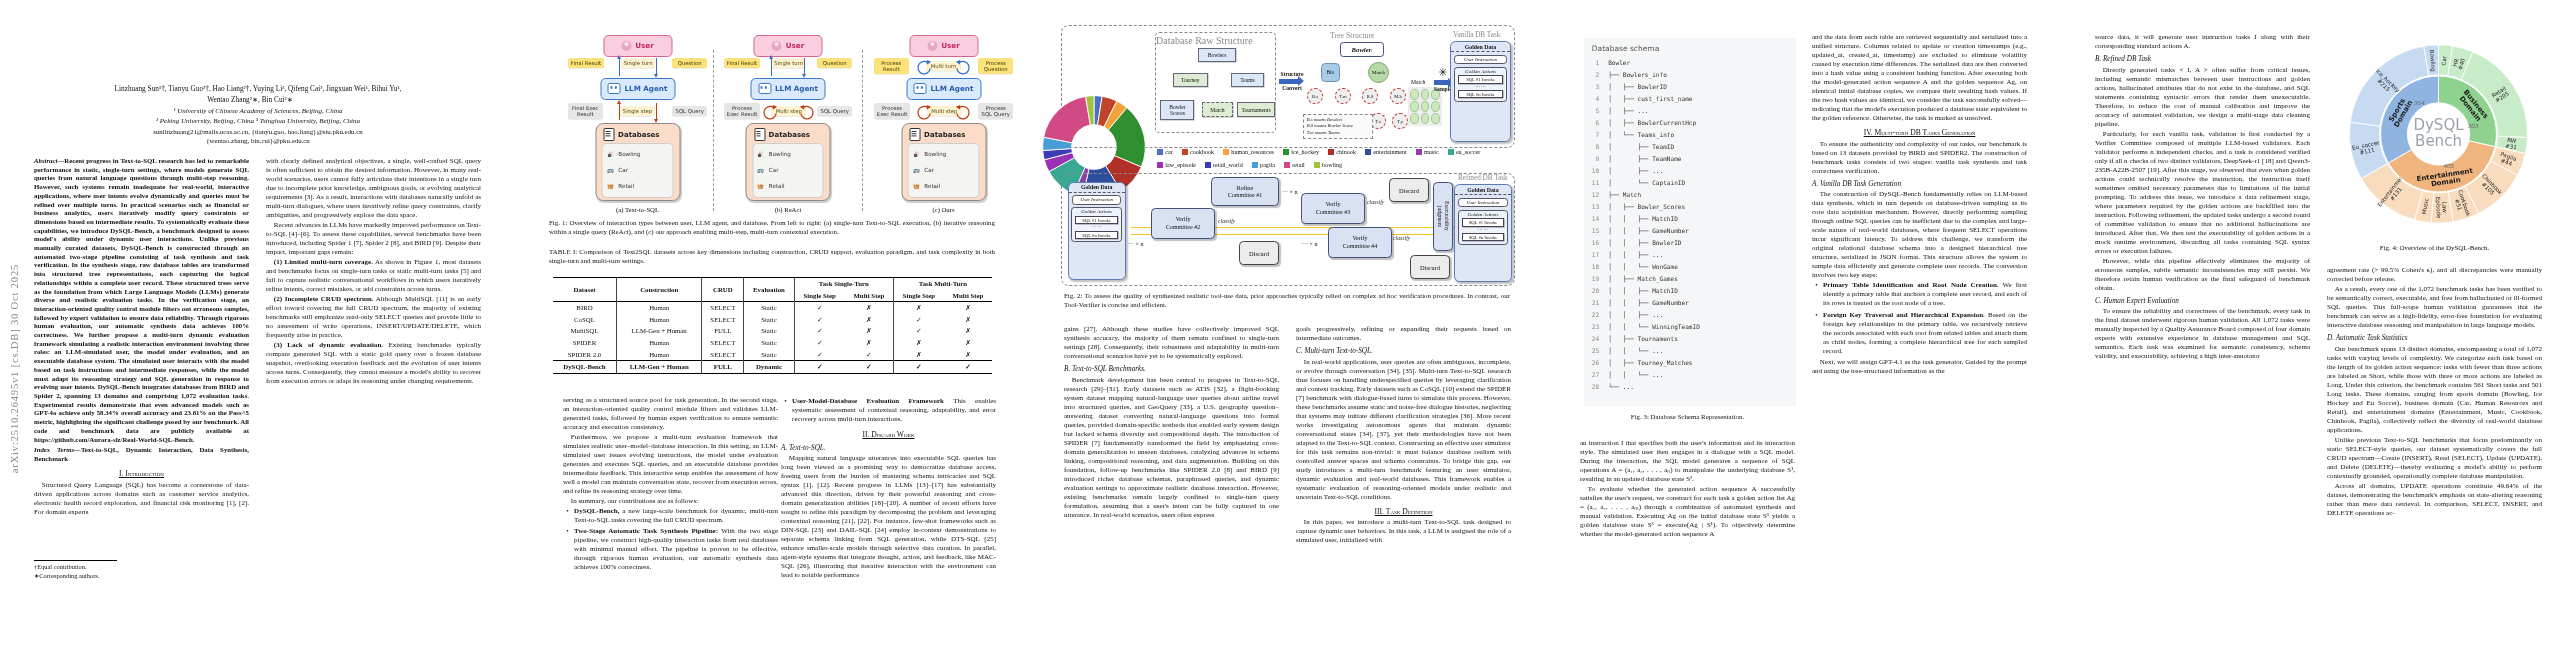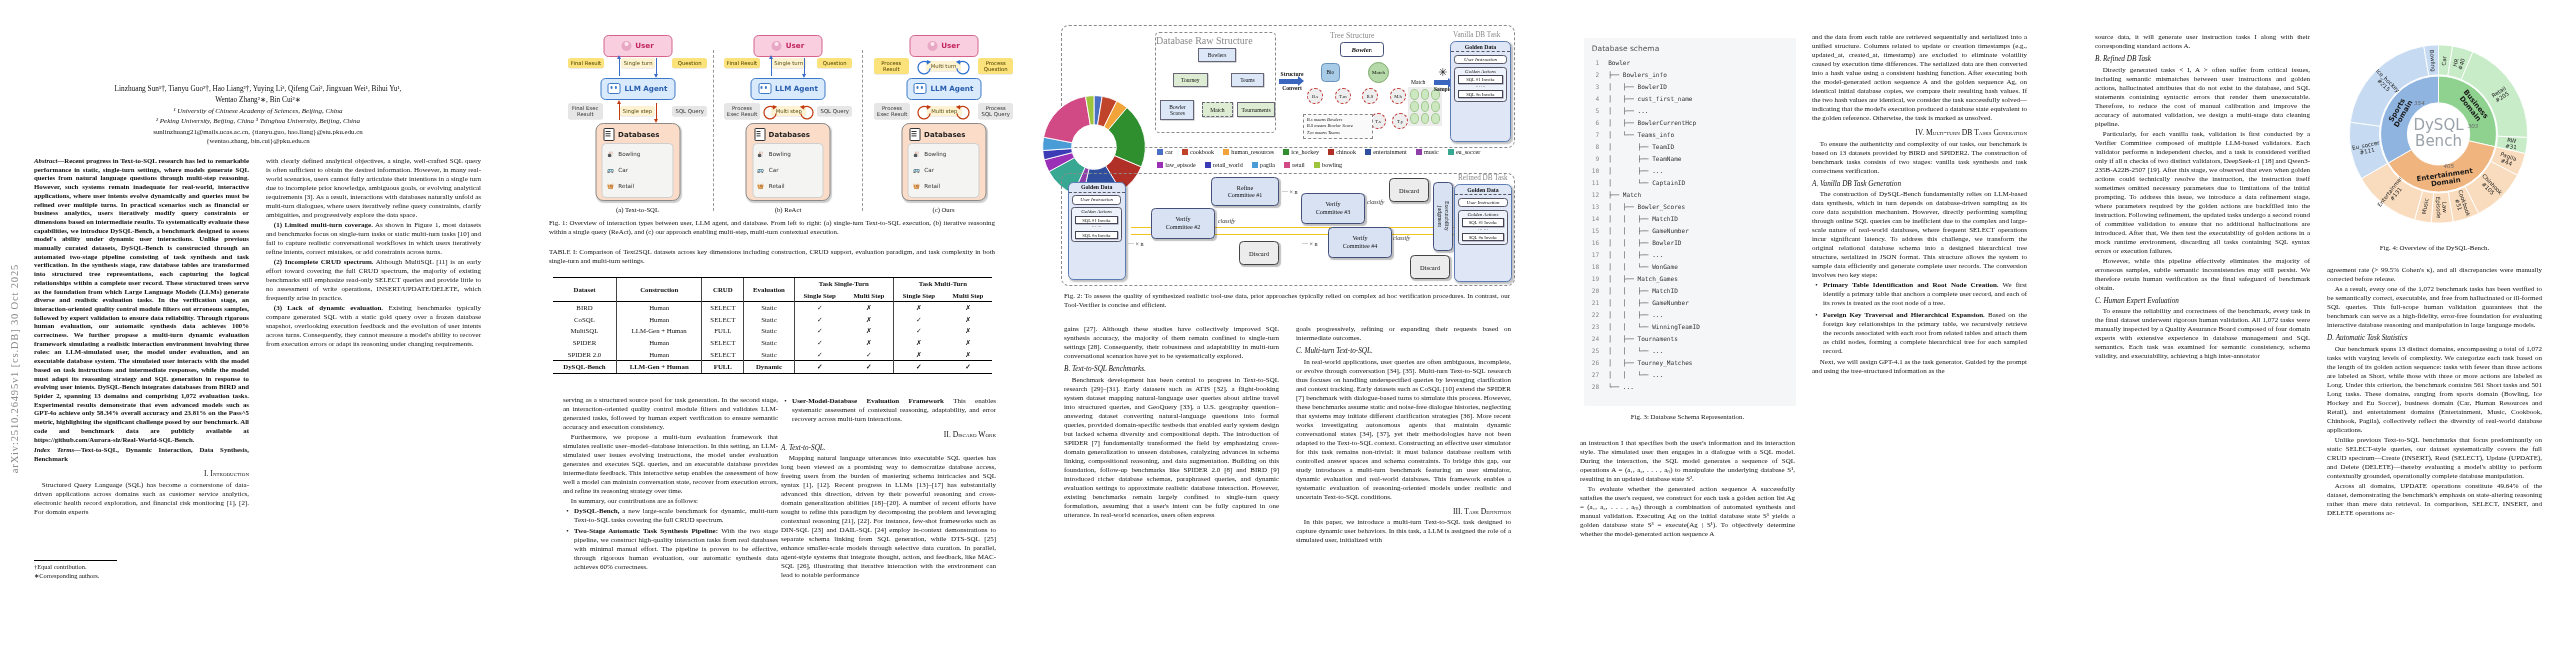"Wentao Zhang²∗, Bin Cui²∗" div.authors { left: 44px -> 36px }
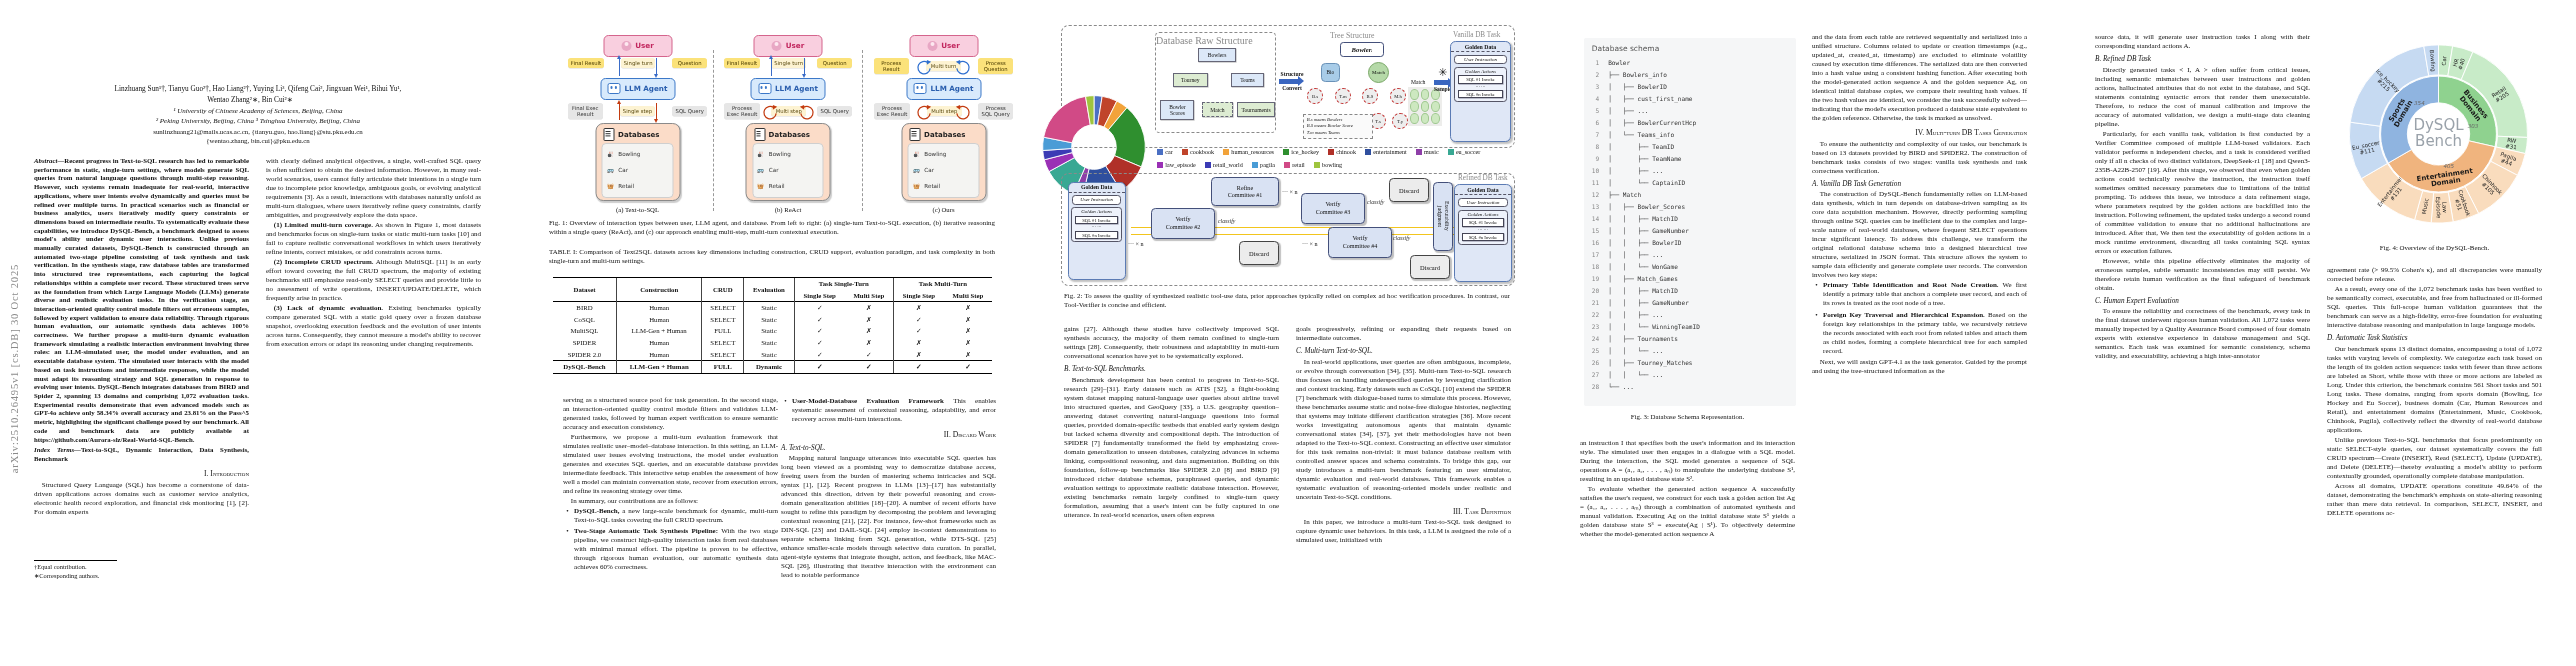"IV. Multi-turn DB Tasks Generation" .sechead { text-align: right -> center; text-decoration: none -> underline }
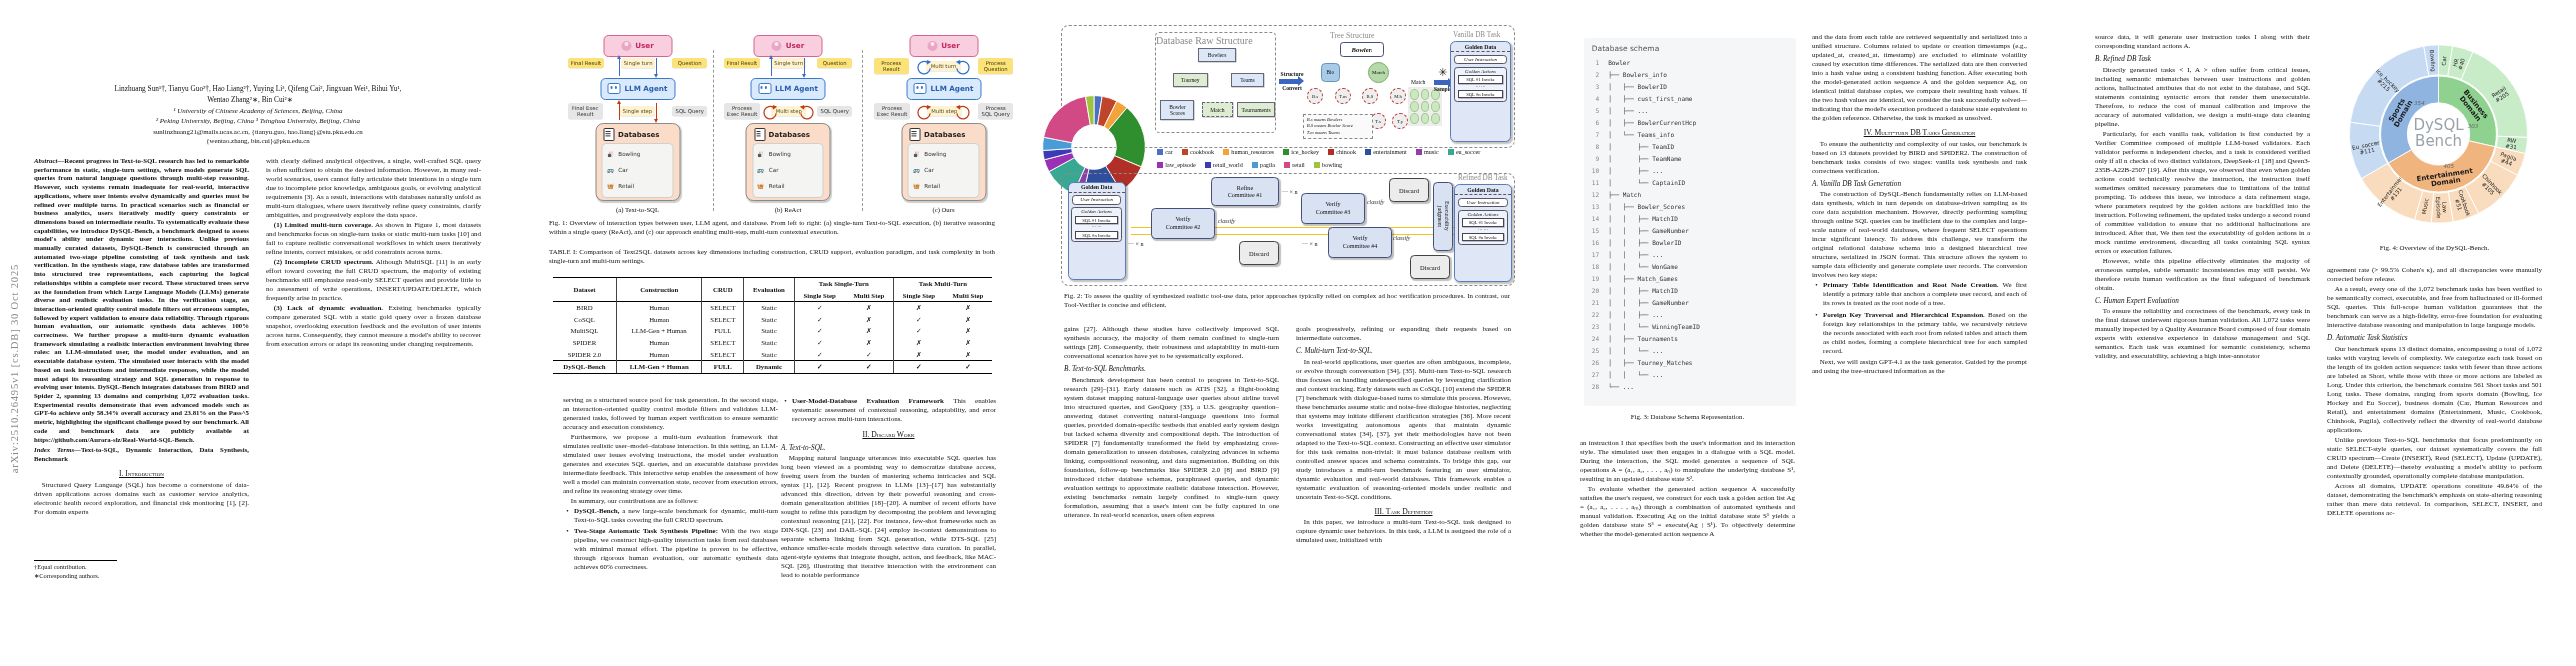"Recent advances in LLMs have" p { html: none -> <p>Recent advances in LLMs have markedly improved performance on Text-to-SQL [4]–[6]. To assess these capabilities, several benchmarks have been introduced, including Spider 1 [7], Spider 2 [8], and BIRD [9]. Despite their impact, important gaps remain:</p> }
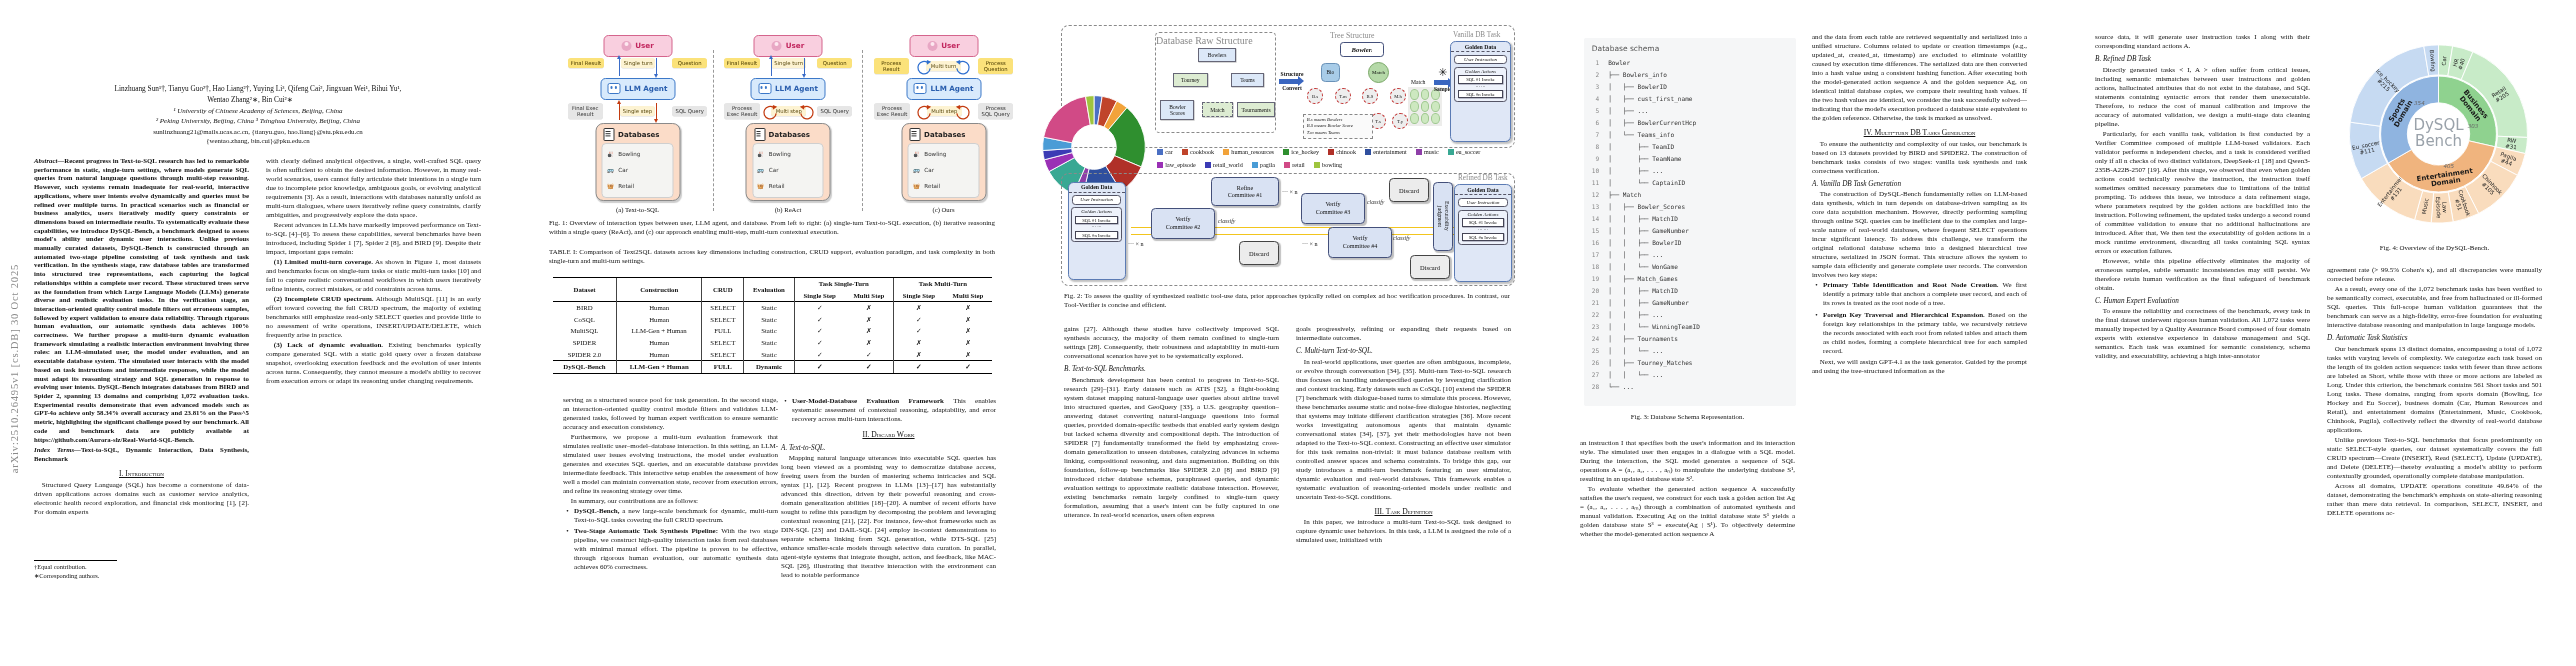"As shown in Figure 1," span { text: 10 -> 5 }
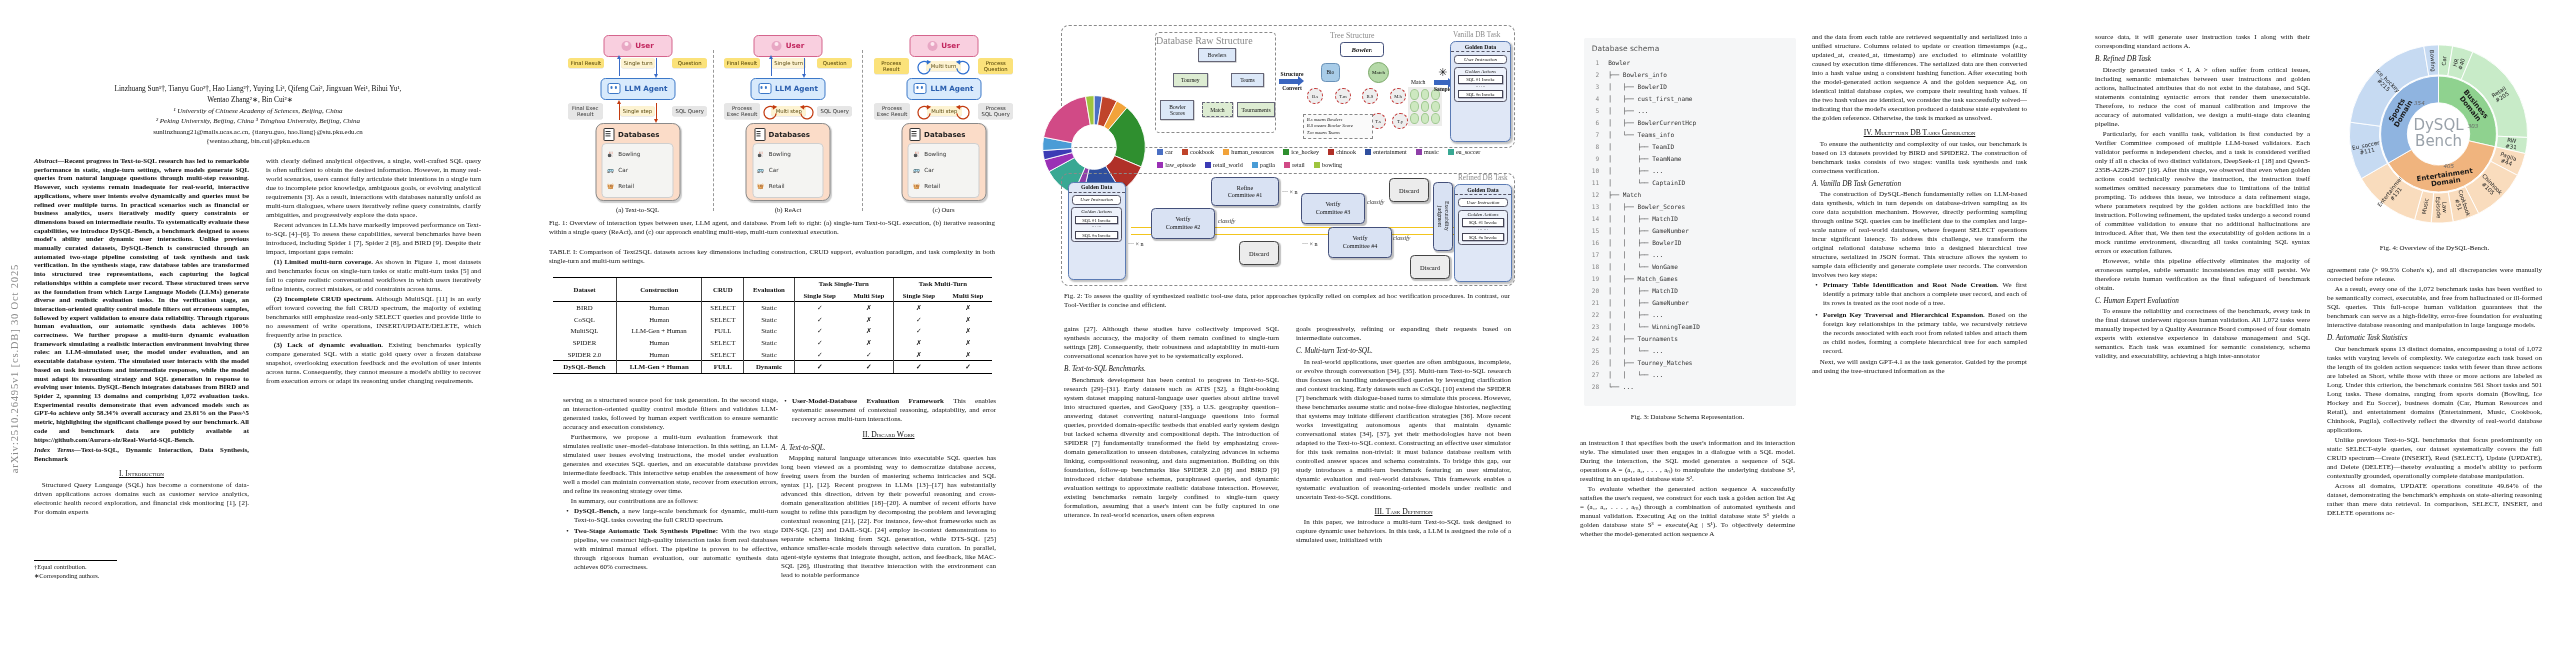"With the two stage pipeline," span { text: 60% -> 100% }
